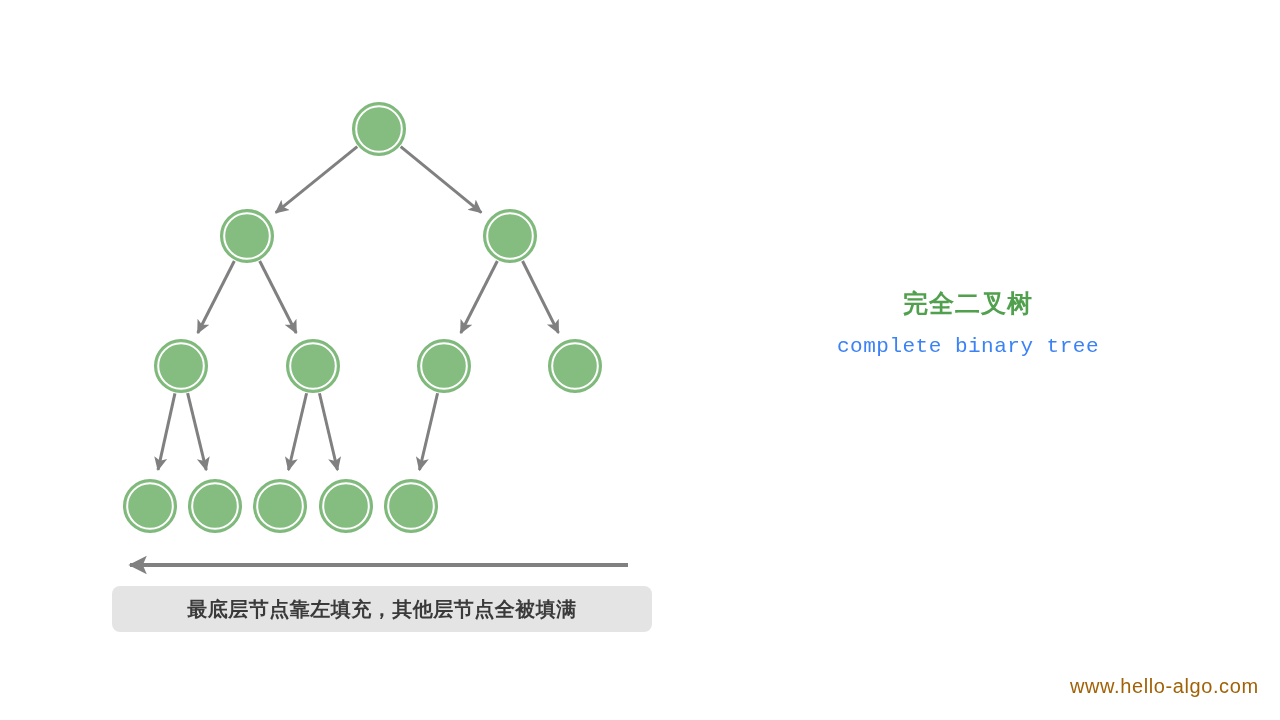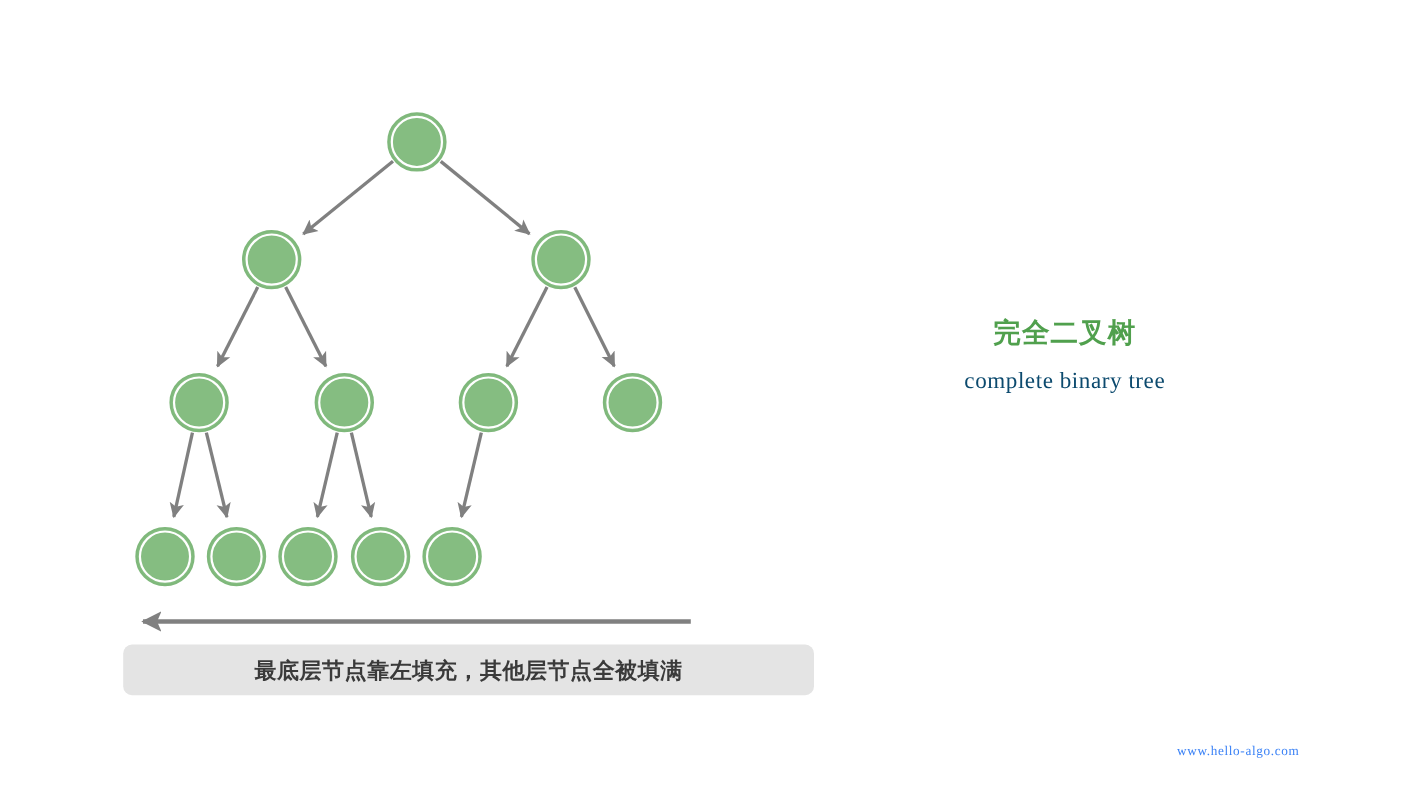"complete binary tree" .legend-subtitle { color: #0c4a6e -> #3b82f6; font-family: Liberation Serif, serif -> Liberation Mono, monospace }
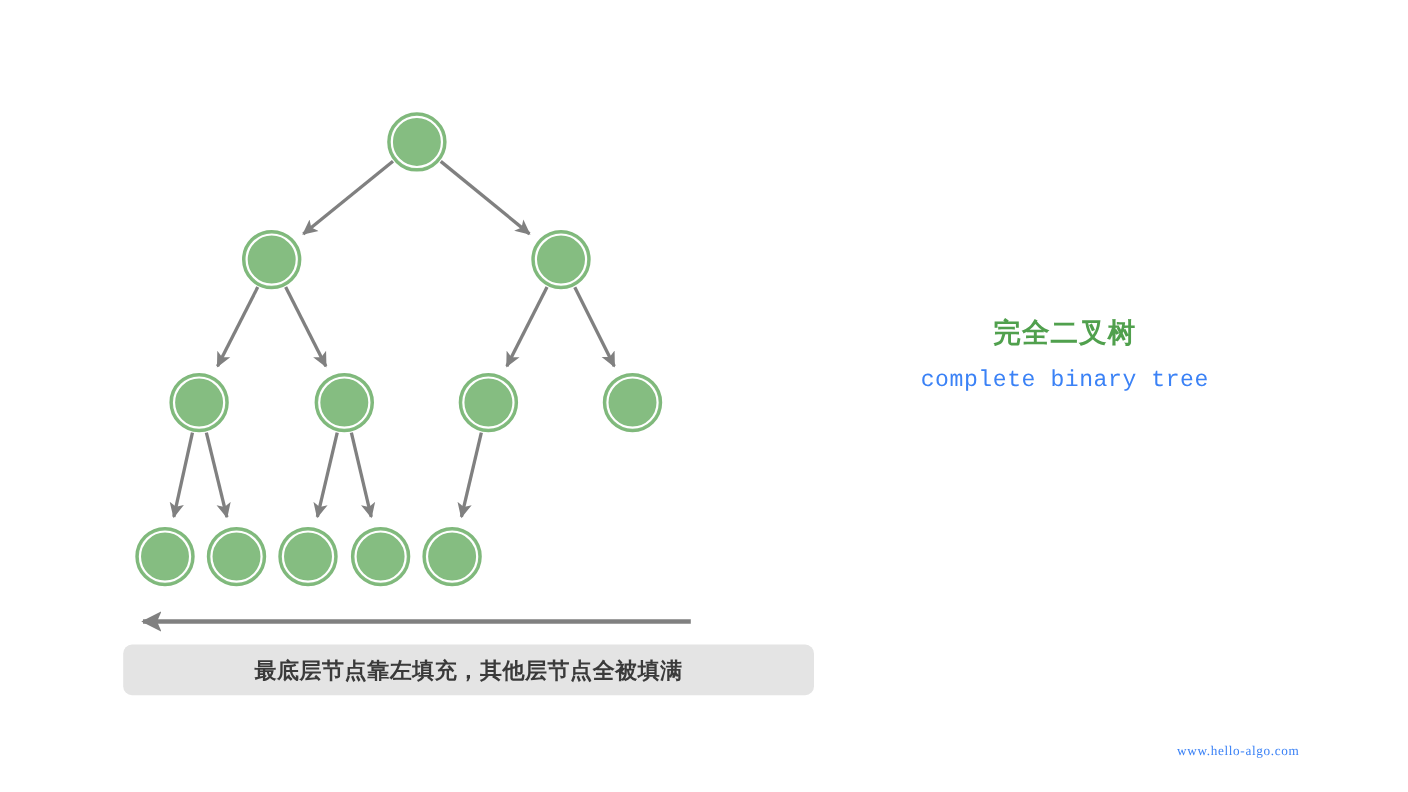"最底层节点靠左填充，其他层节点全被填满" .caption-banner { width: 628px -> 540px }
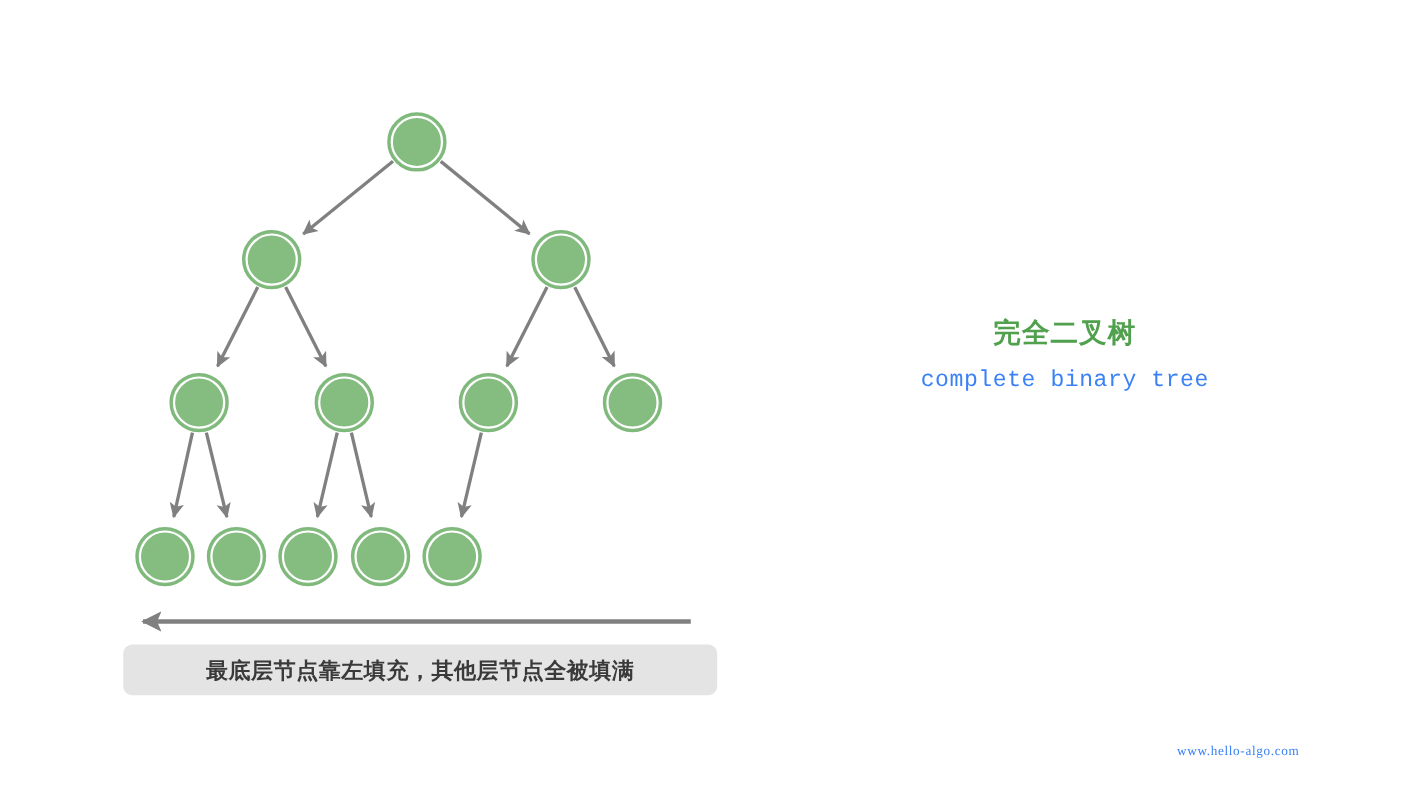"www.hello-algo.com" .watermark { color: #3b82f6 -> #a16207; font-family: Liberation Serif, serif -> Liberation Sans, sans-serif; font-size: 12px -> 20px }
